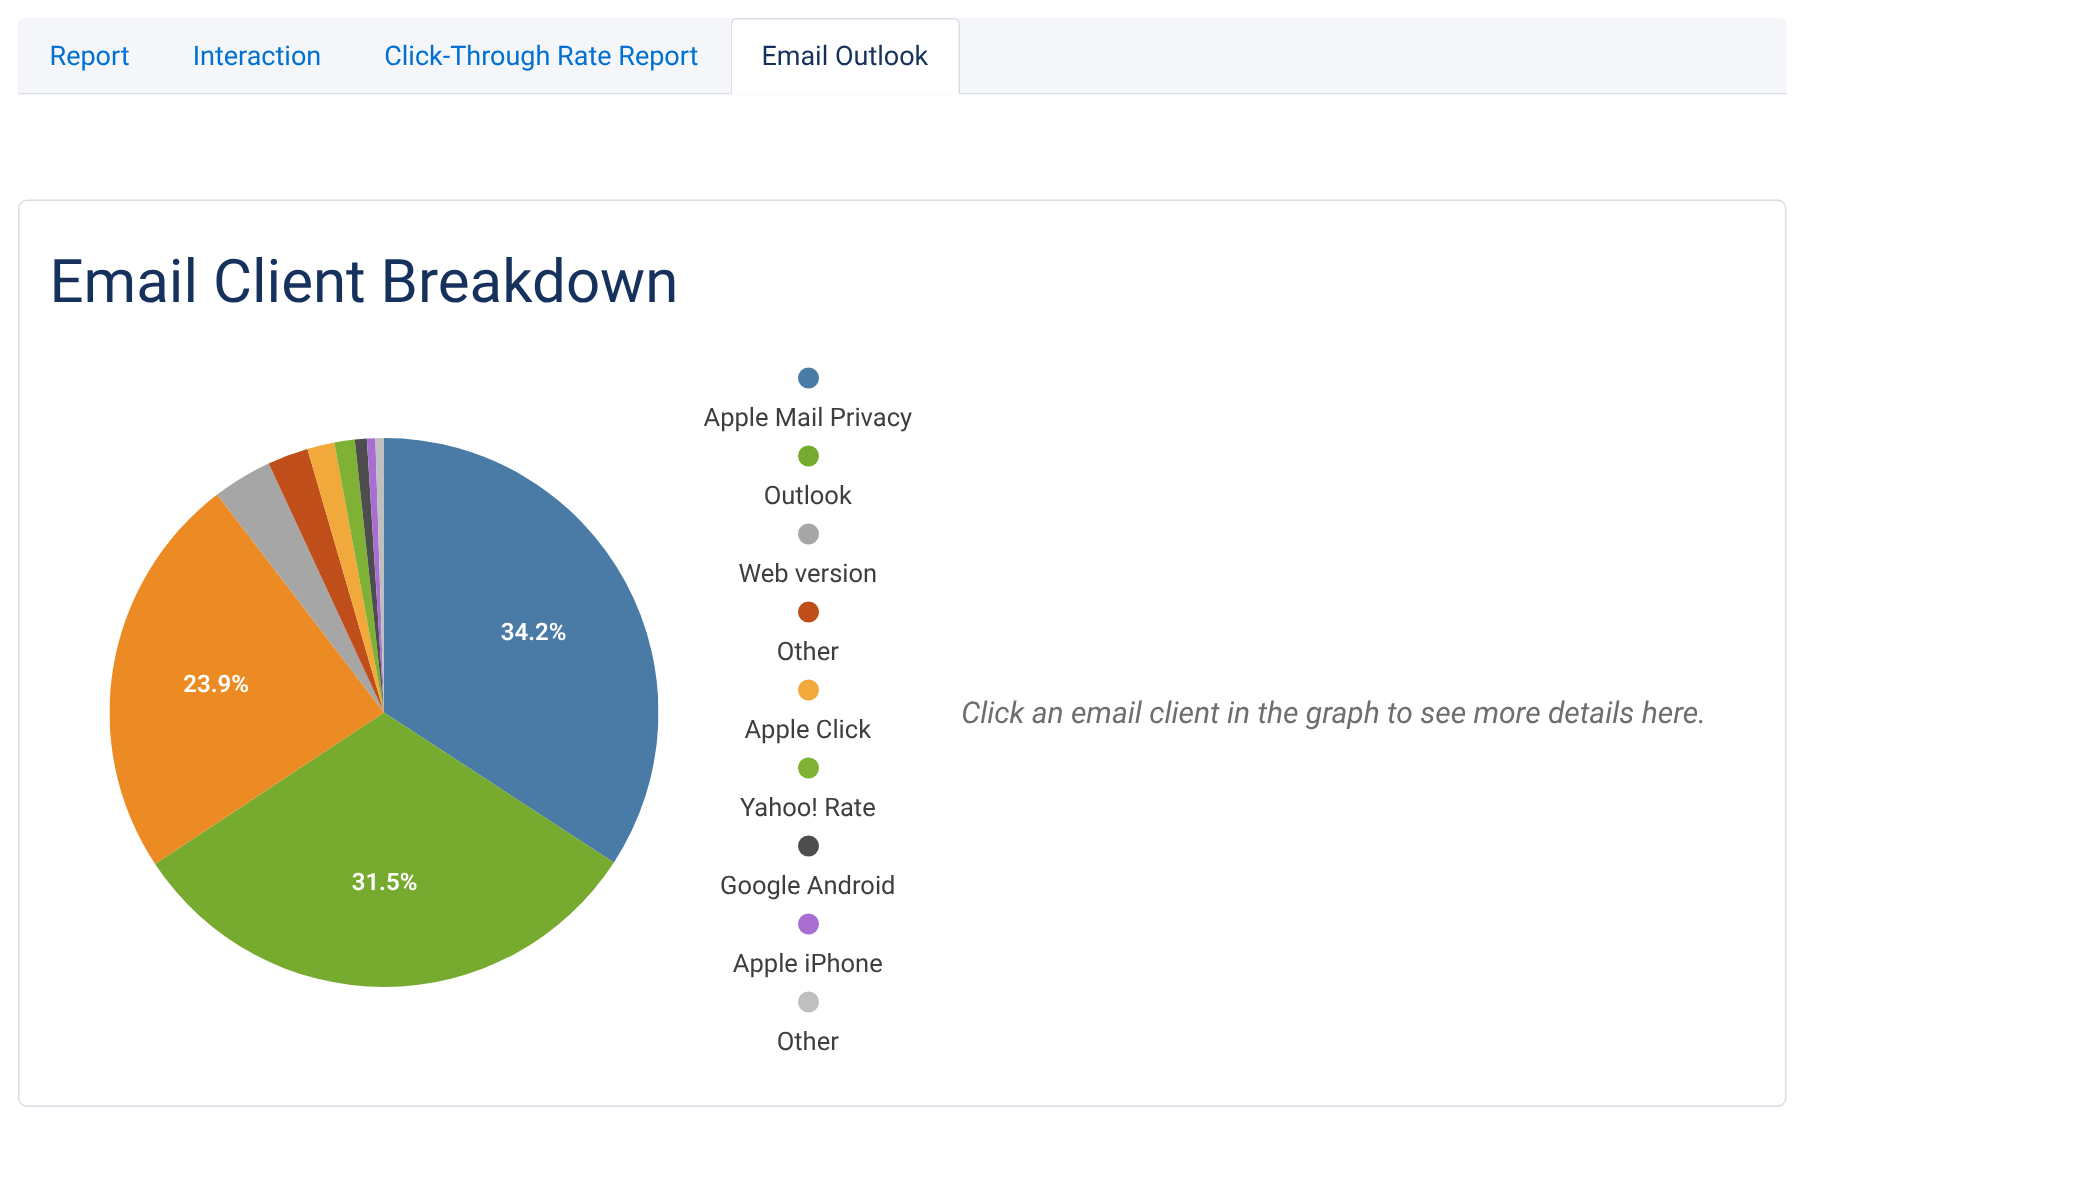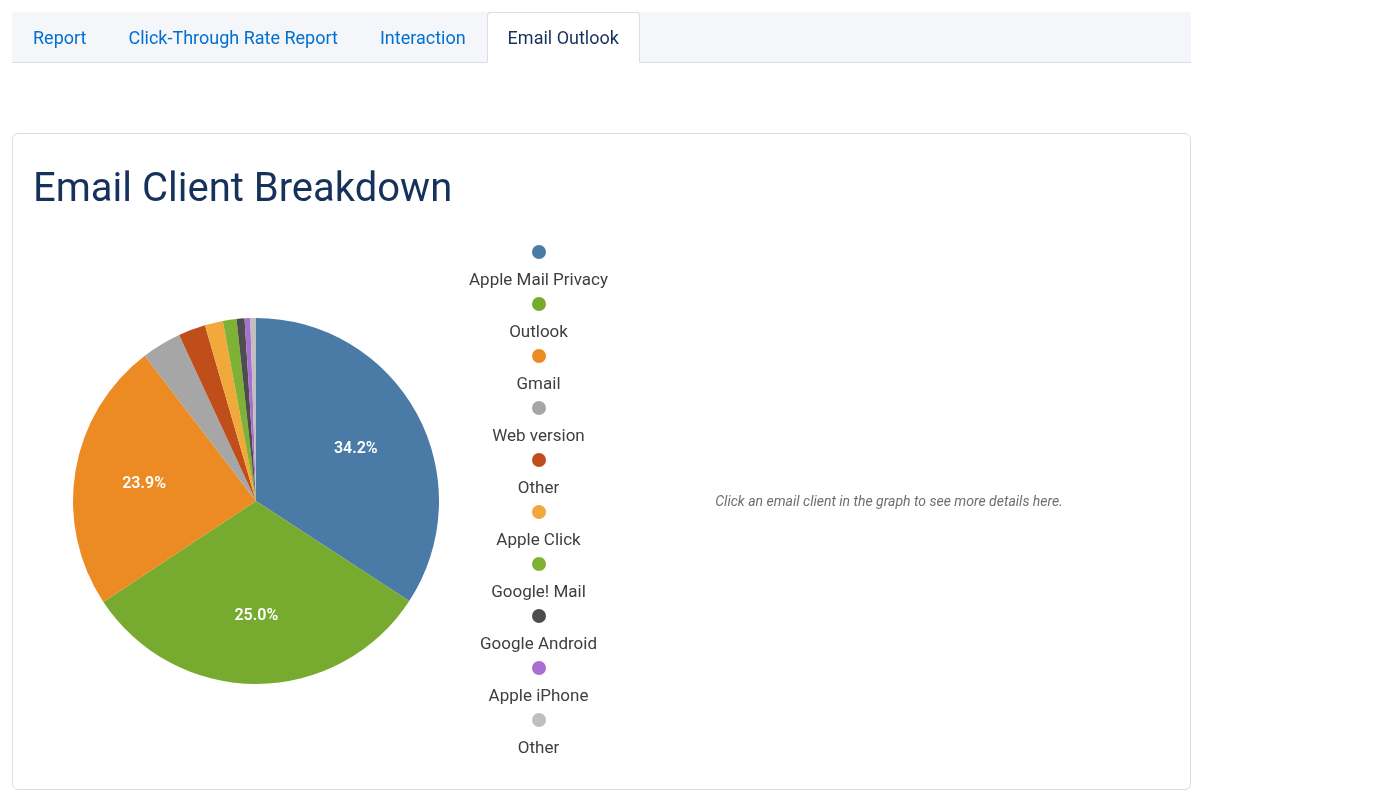"Click-Through Rate Report" div.tab { order: before "Interaction" -> after "Interaction" }
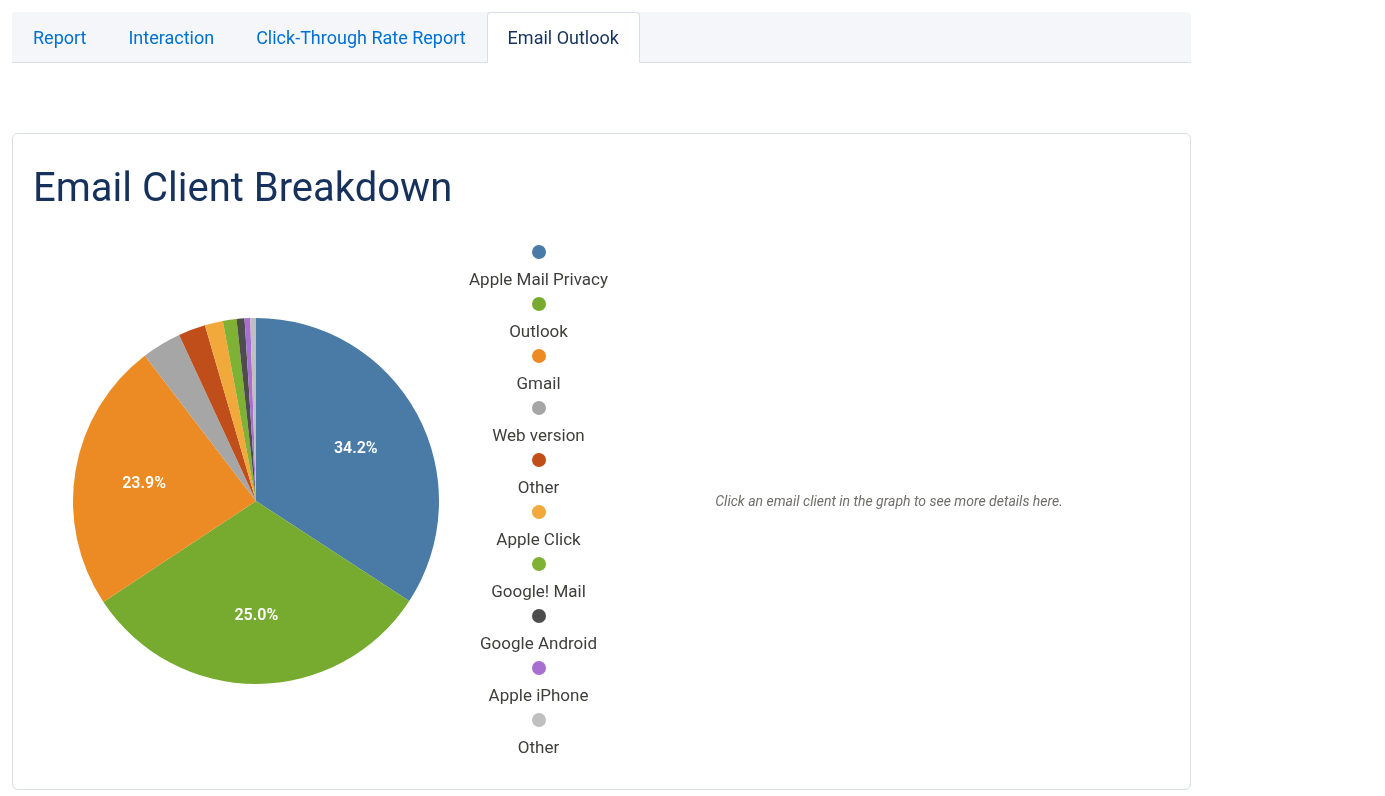"Gmail" div.legend-item { html: <div> <span></span> <span>Gmail</span> </div> -> none }
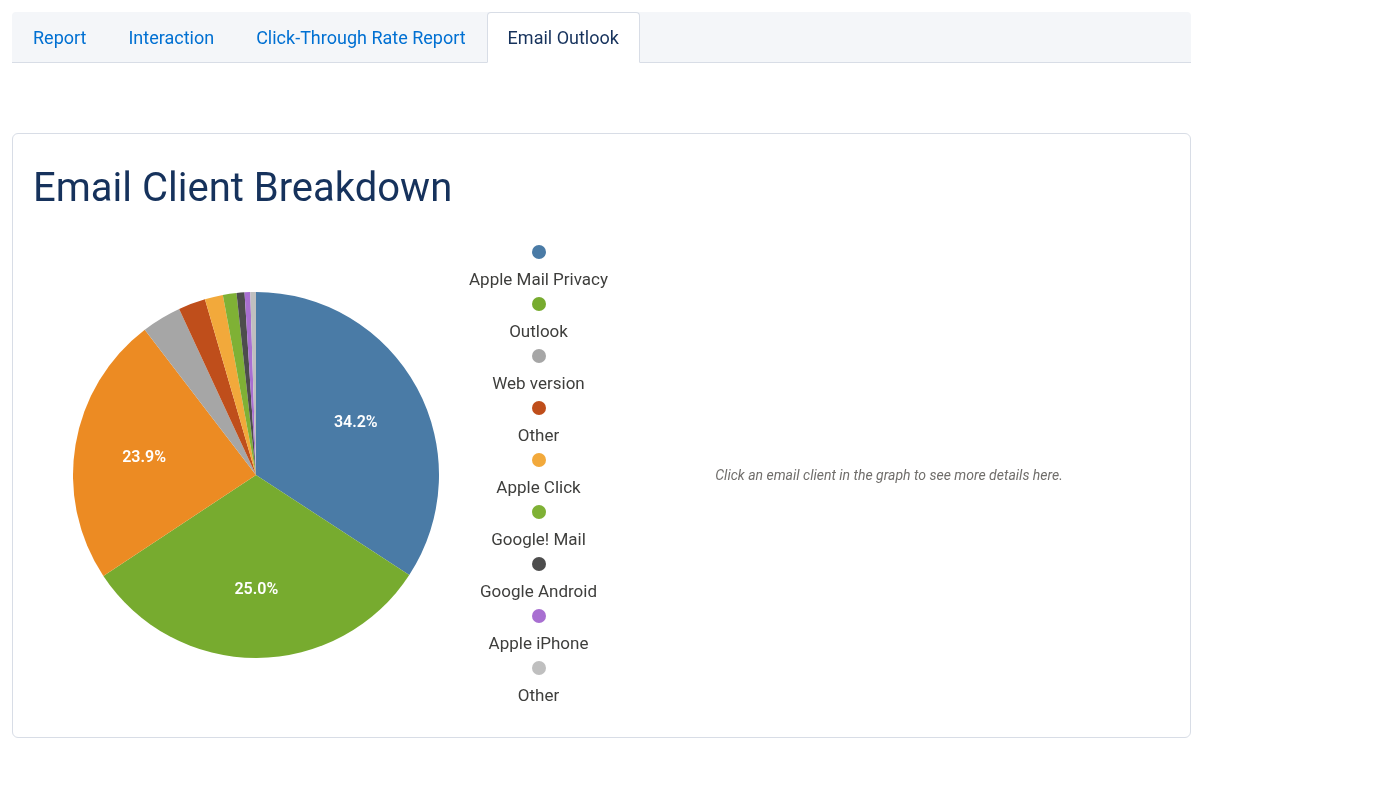"Click an email client in" .chart-right { font-size: 14px -> 20px }
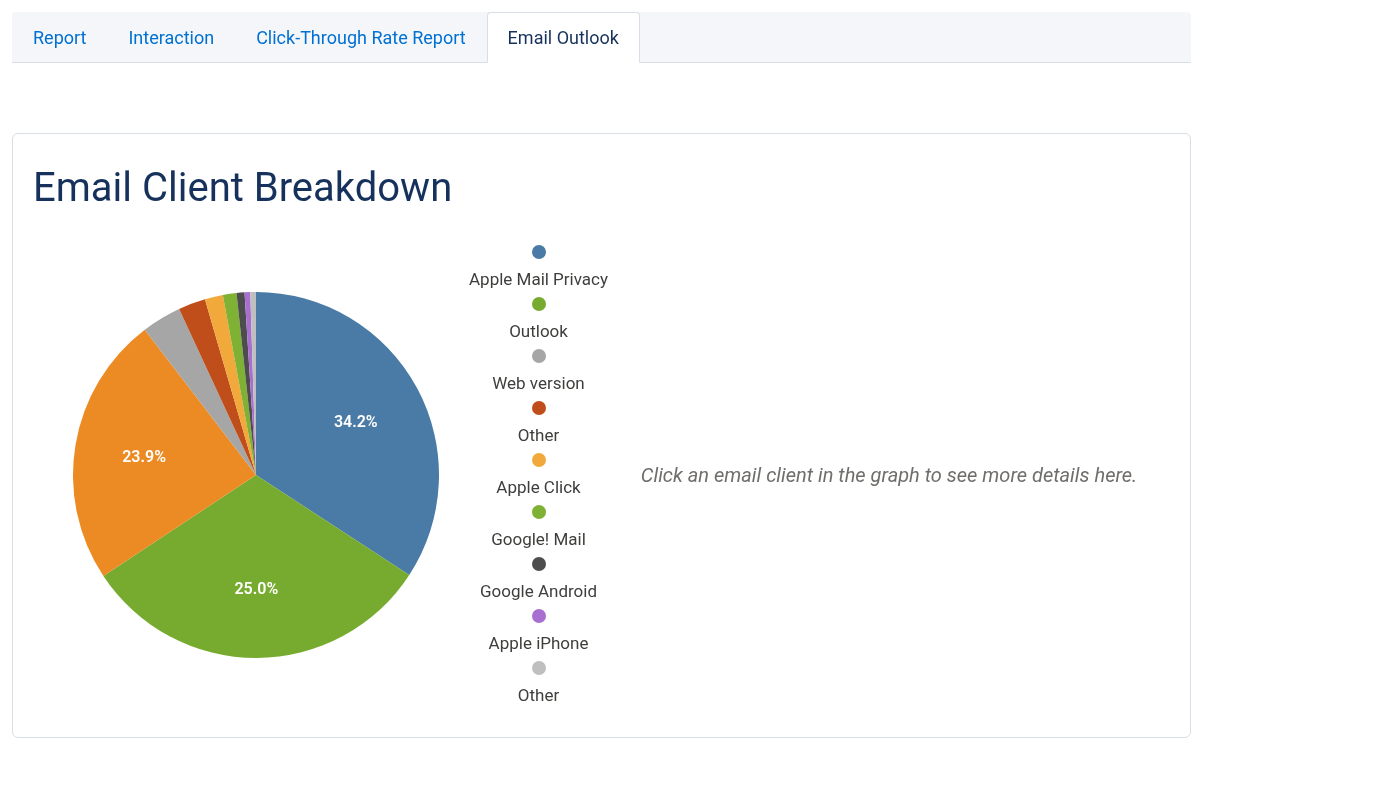"Google! Mail" span { text: Google! Mail -> Yahoo! Rate }
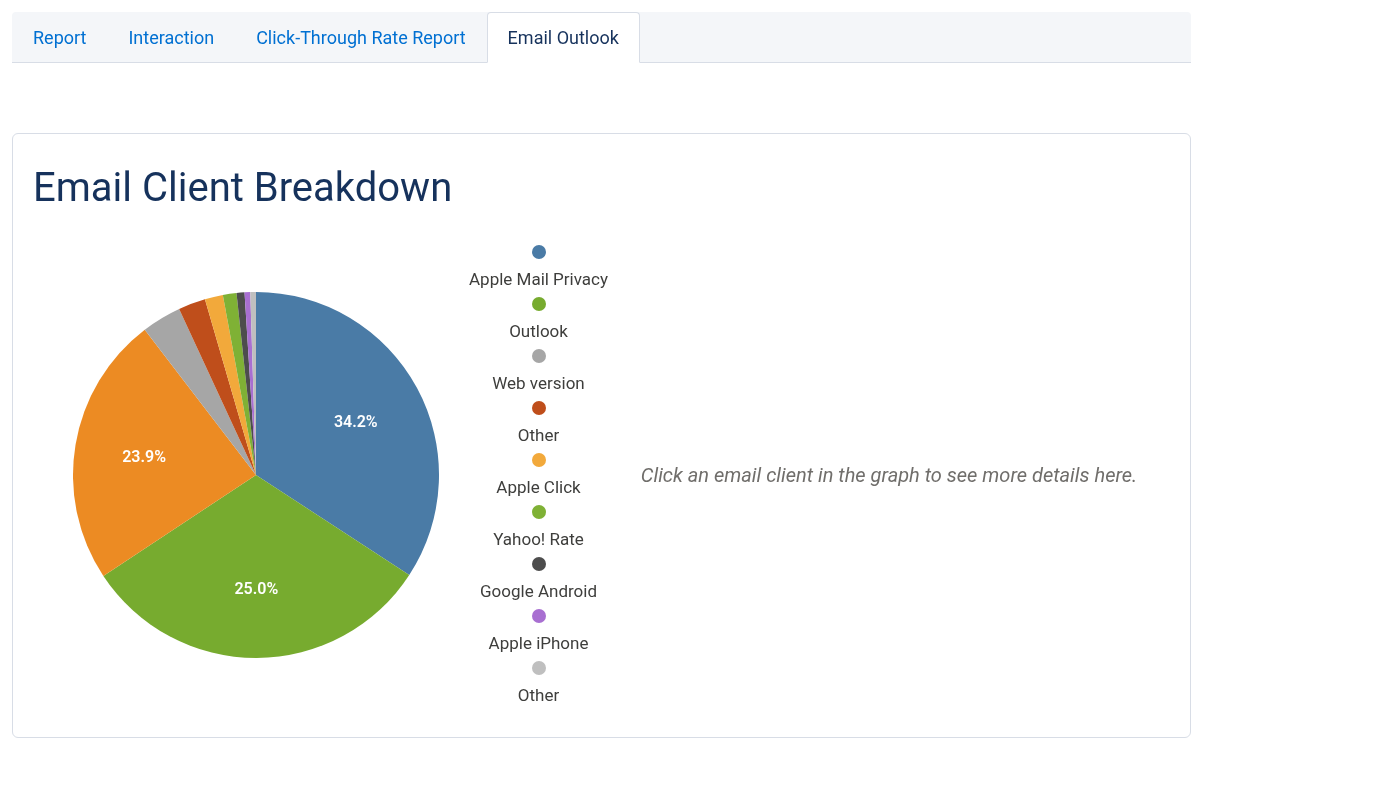"25.0%" div.pie-label { text: 25.0% -> 31.5% }
